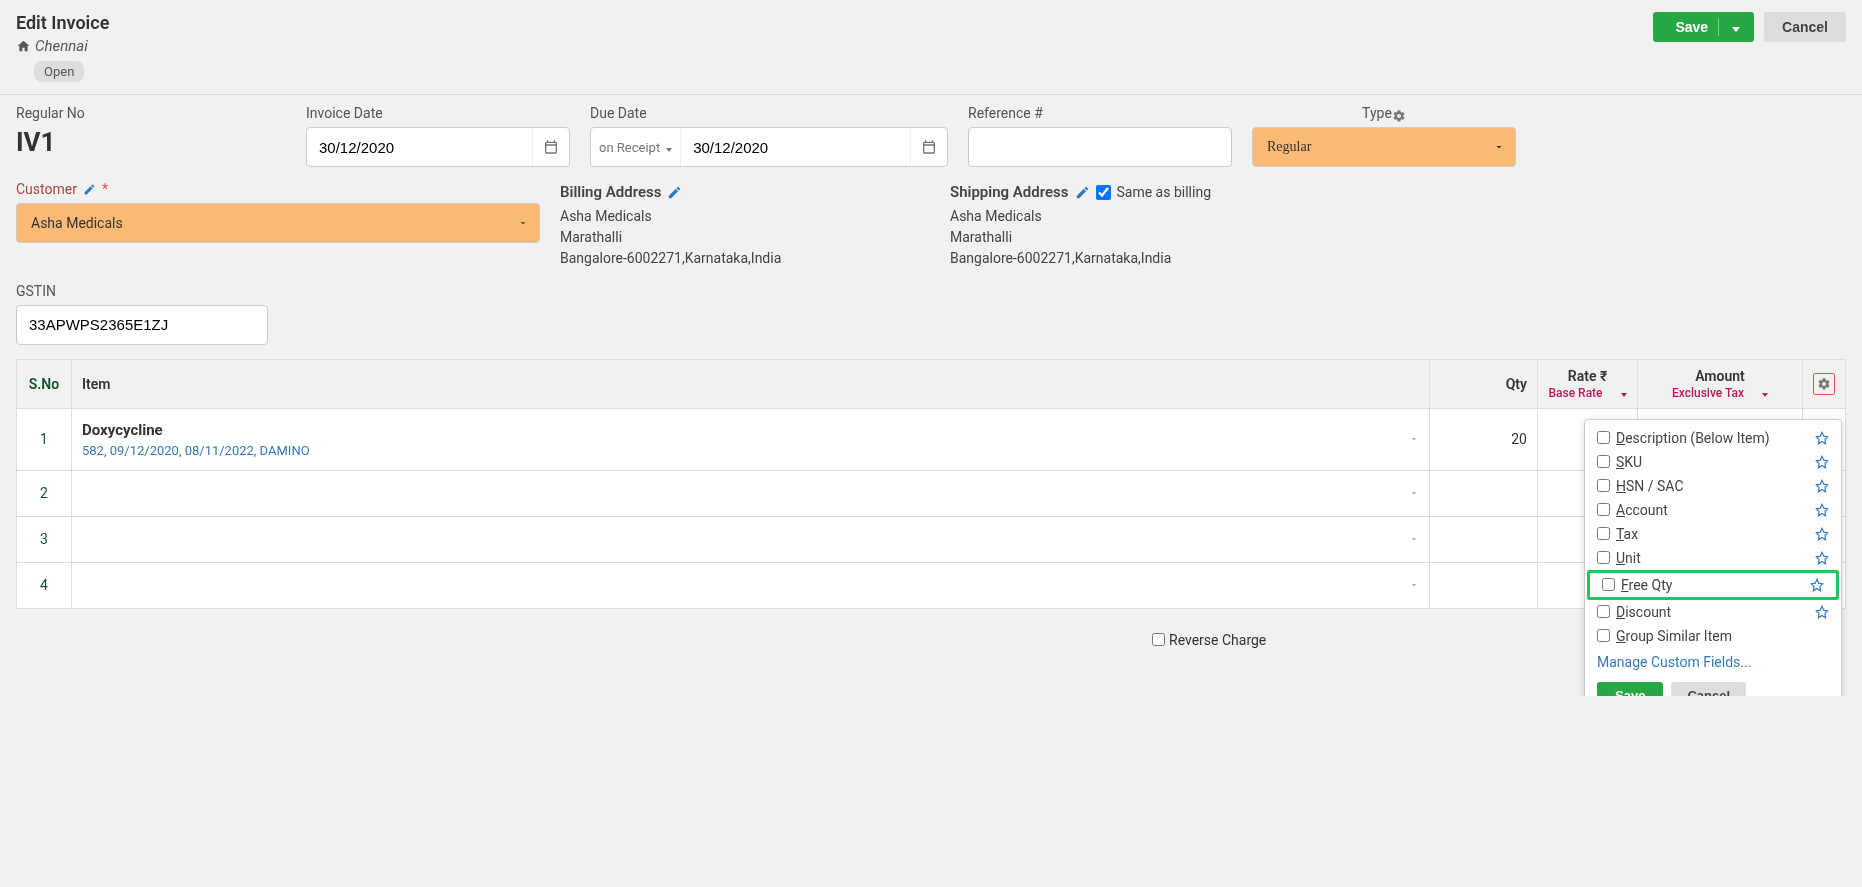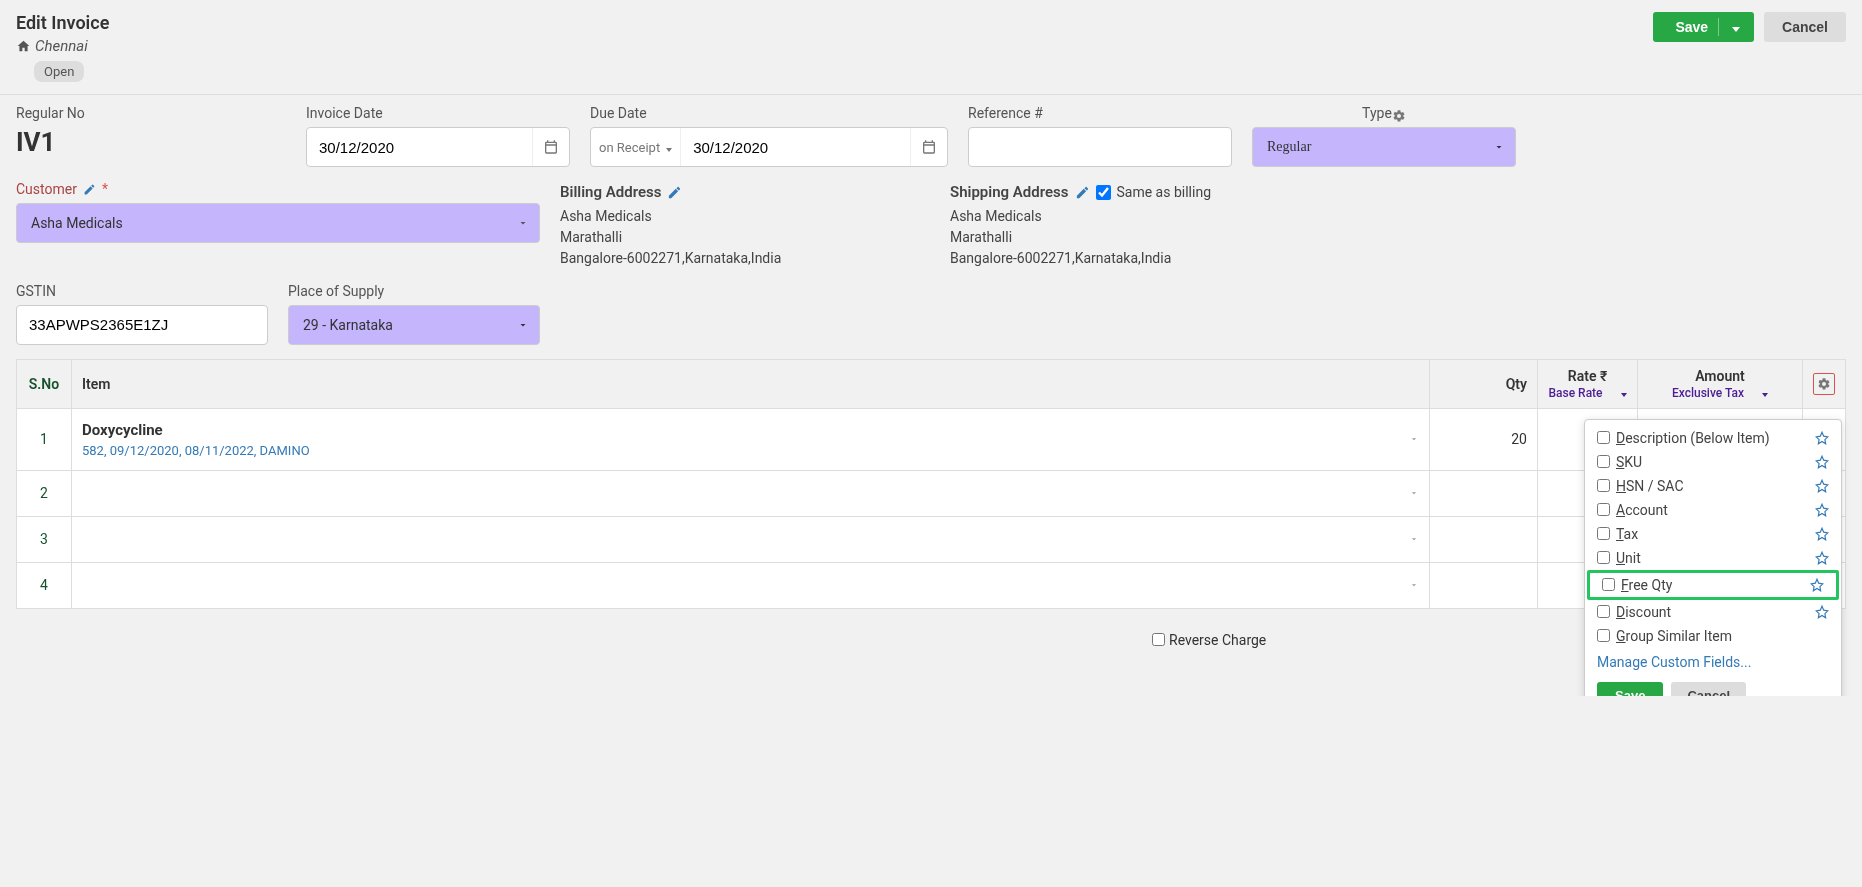"Regular" .select-wrap { background: #c4b5fd -> #fdba74 }
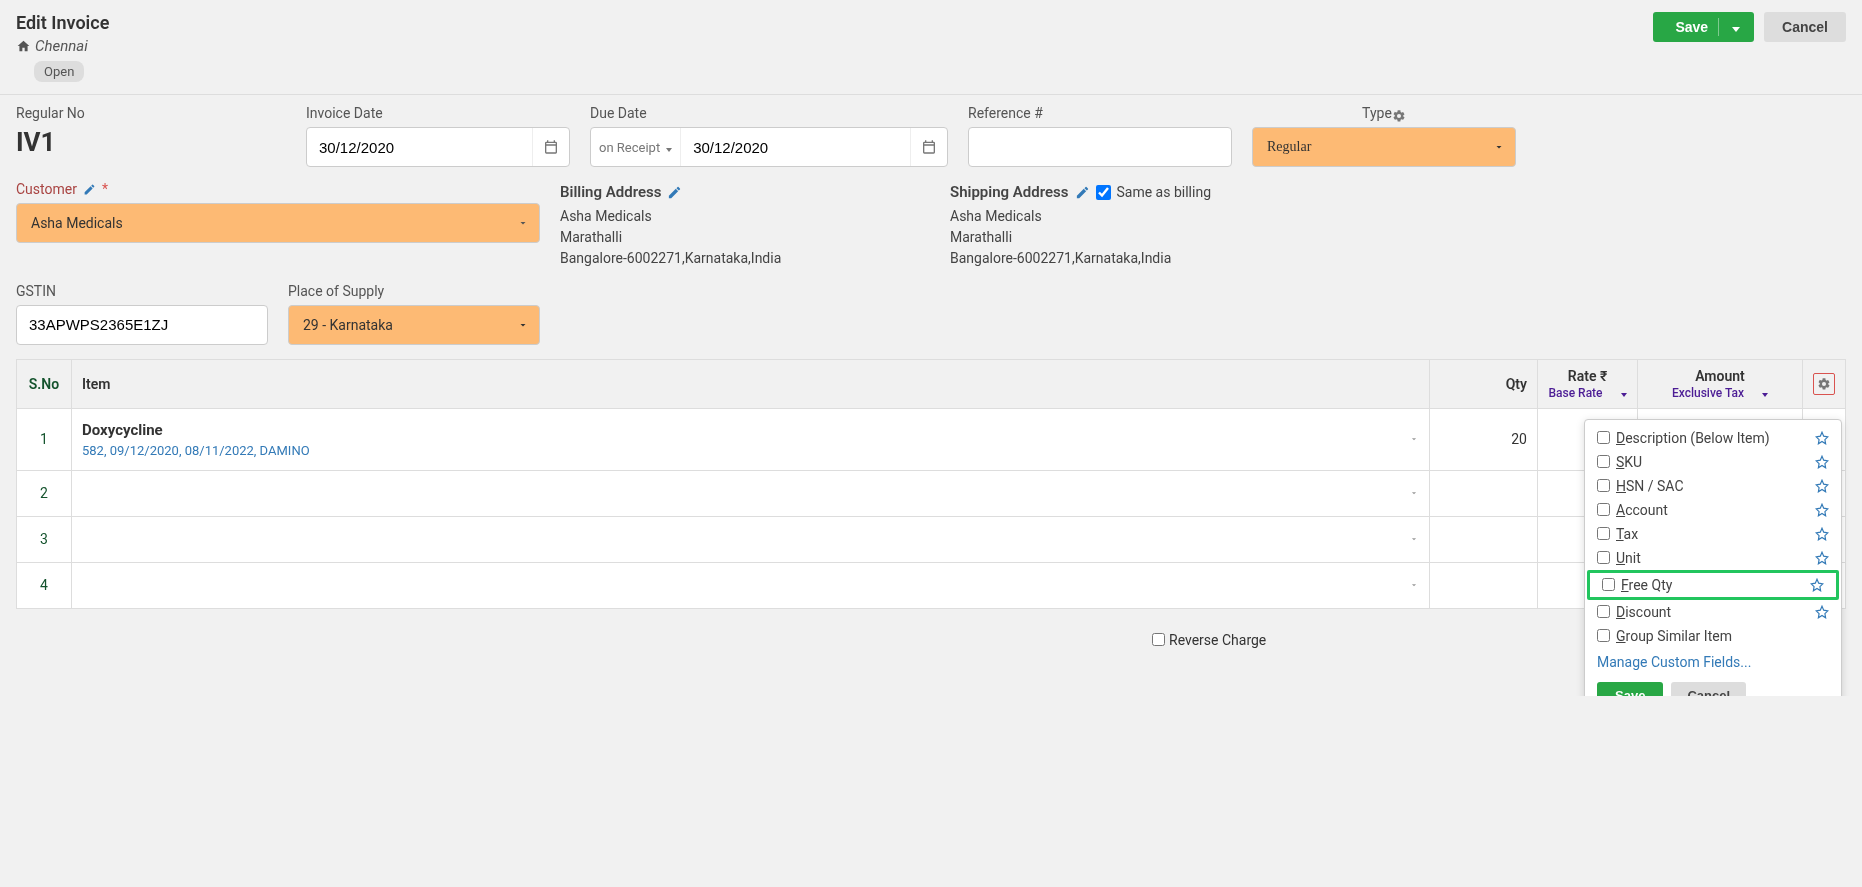"Place of Supply" div.form-col { html: <div> <div>Place of Supply</div> <div> <span>29 - Karnataka</span> <span> <svg> <path></path> </svg> </span> </div> </div> -> none }
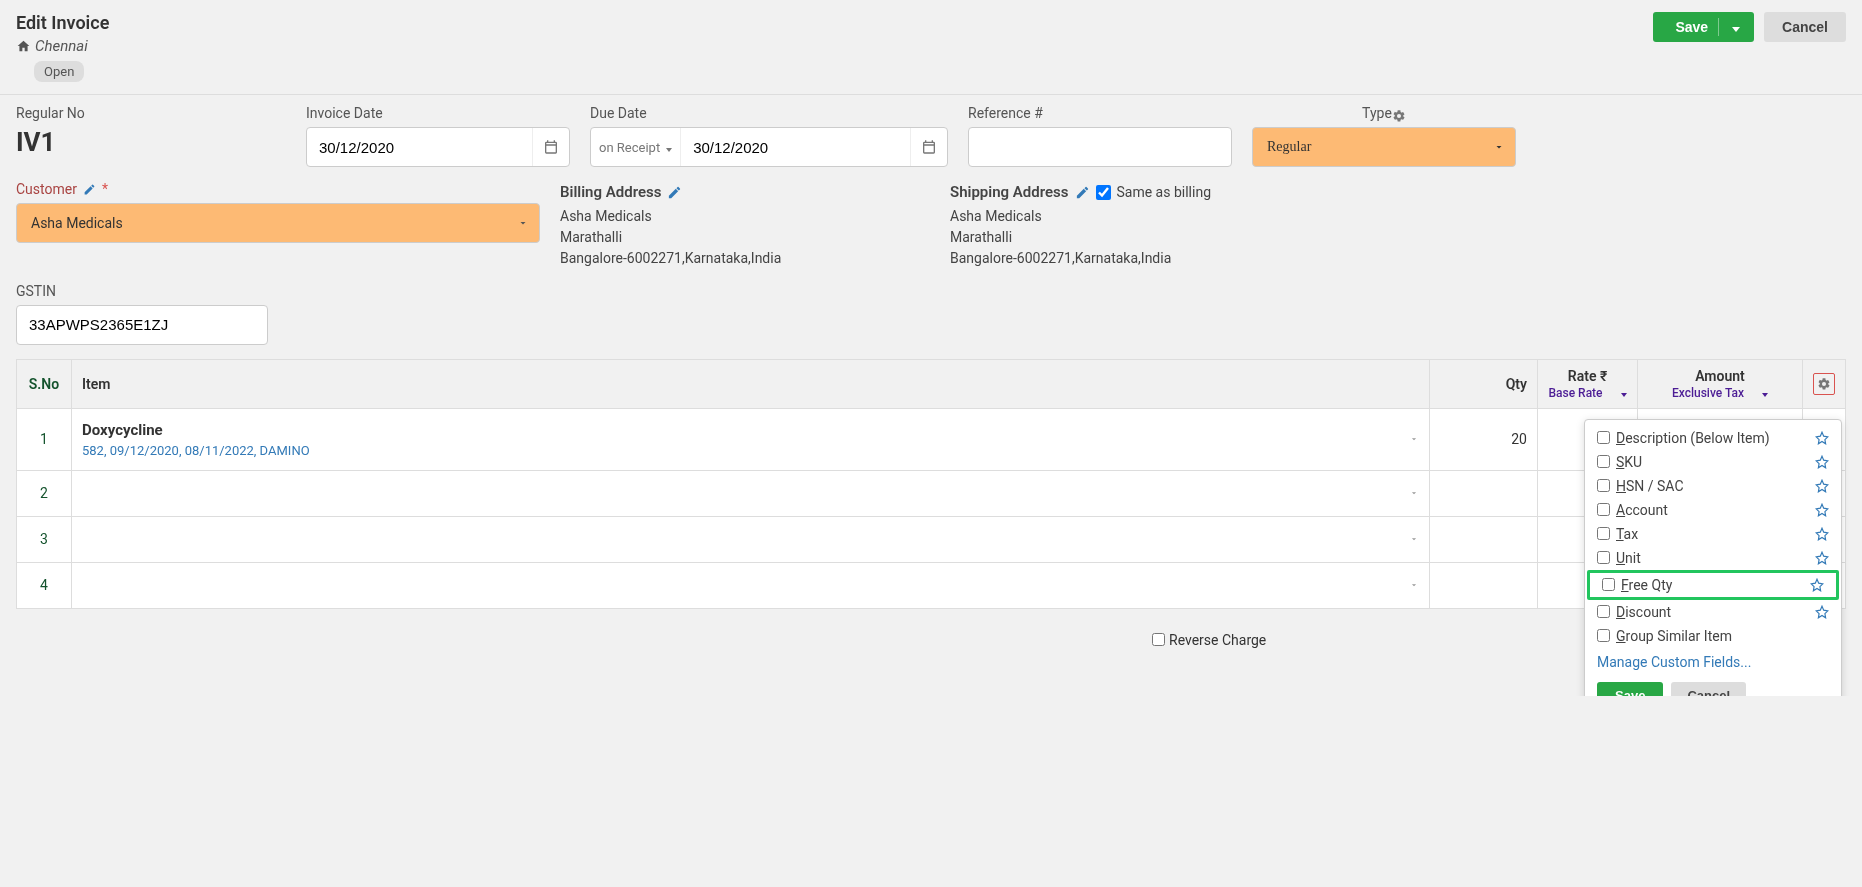"Base Rate" .th-sub { color: #4c1d95 -> #be185d }
